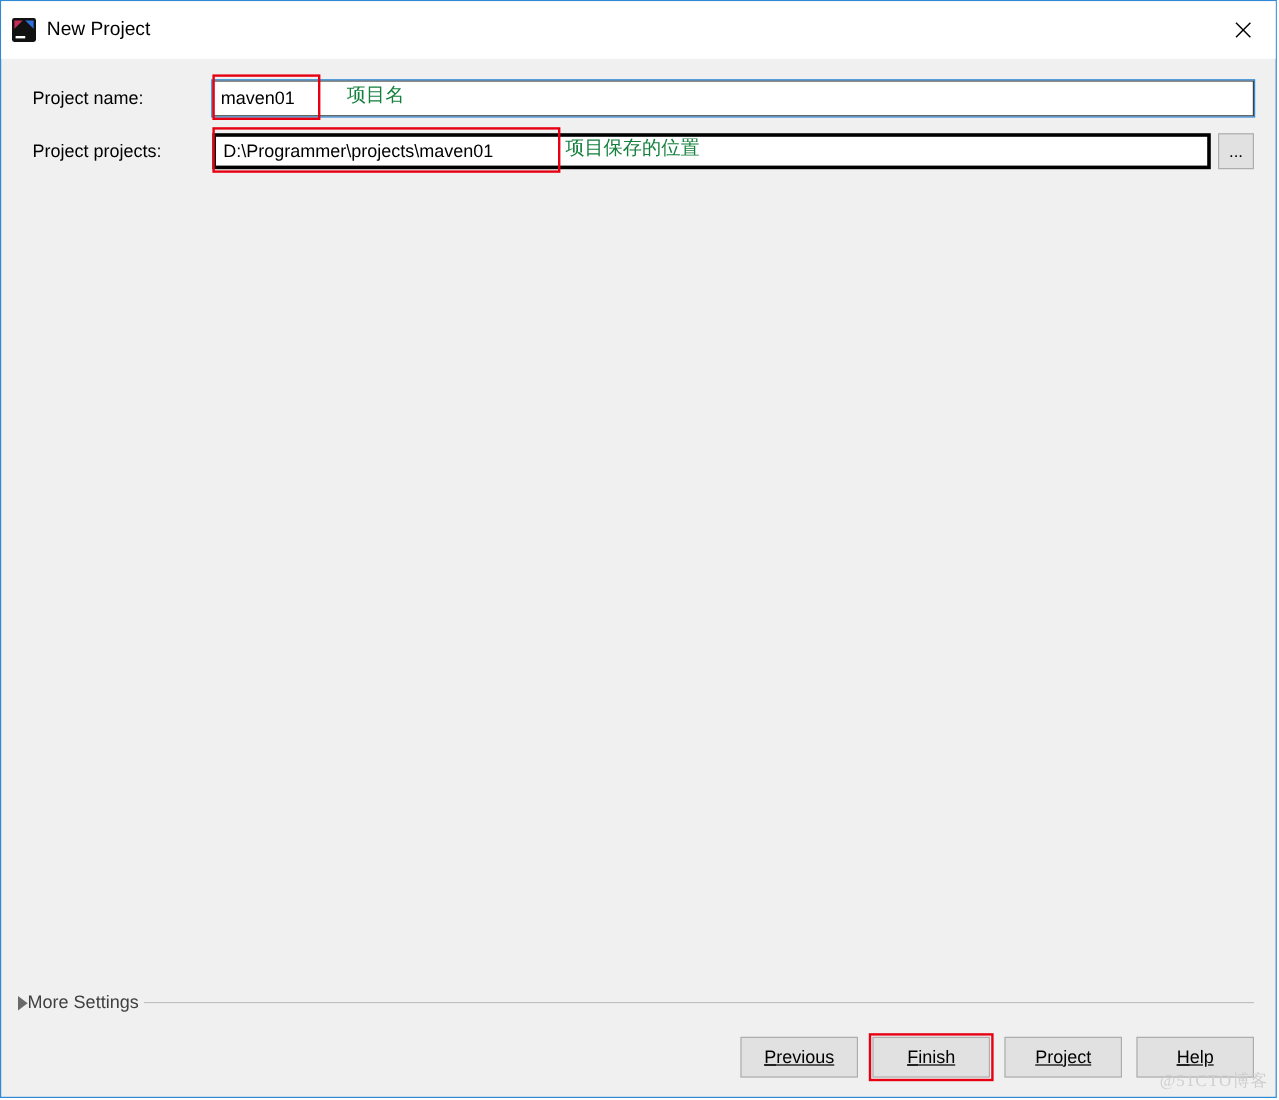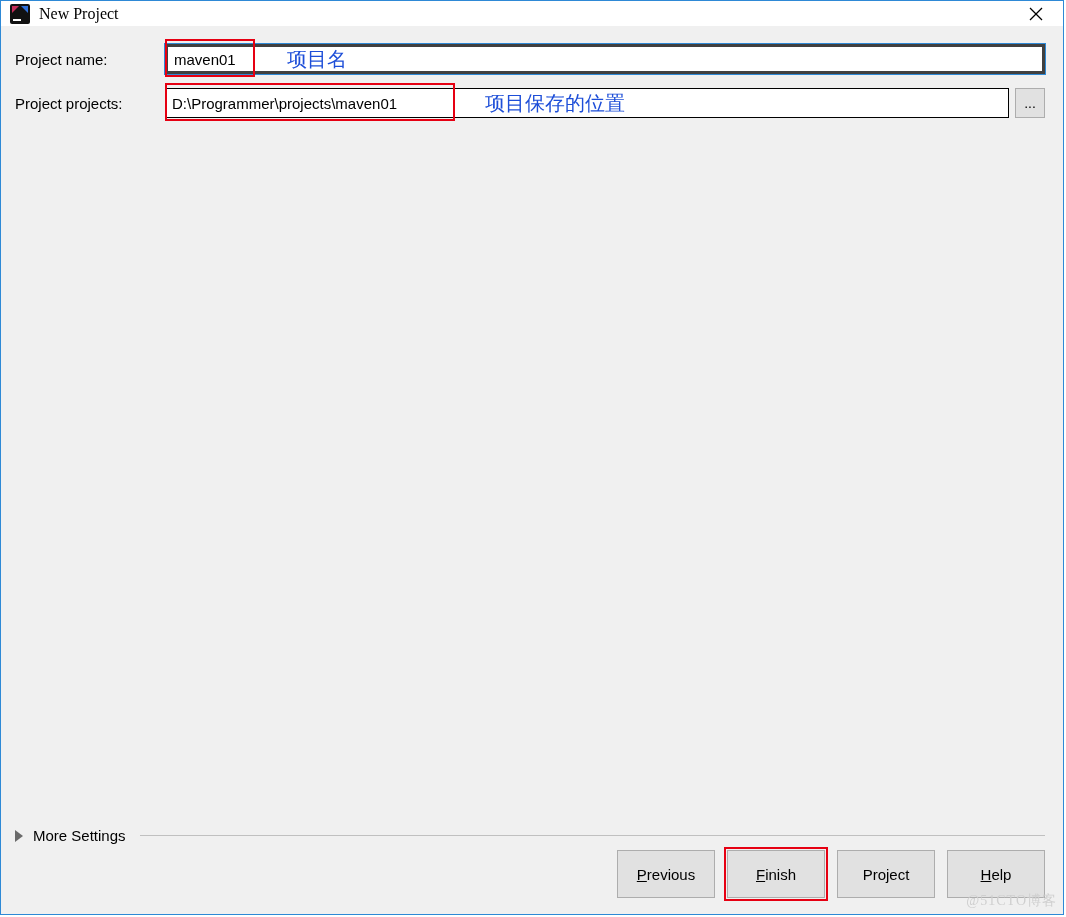"New Project" .titlebar { font-family: Liberation Serif, serif -> none; height: 25px -> 48px }
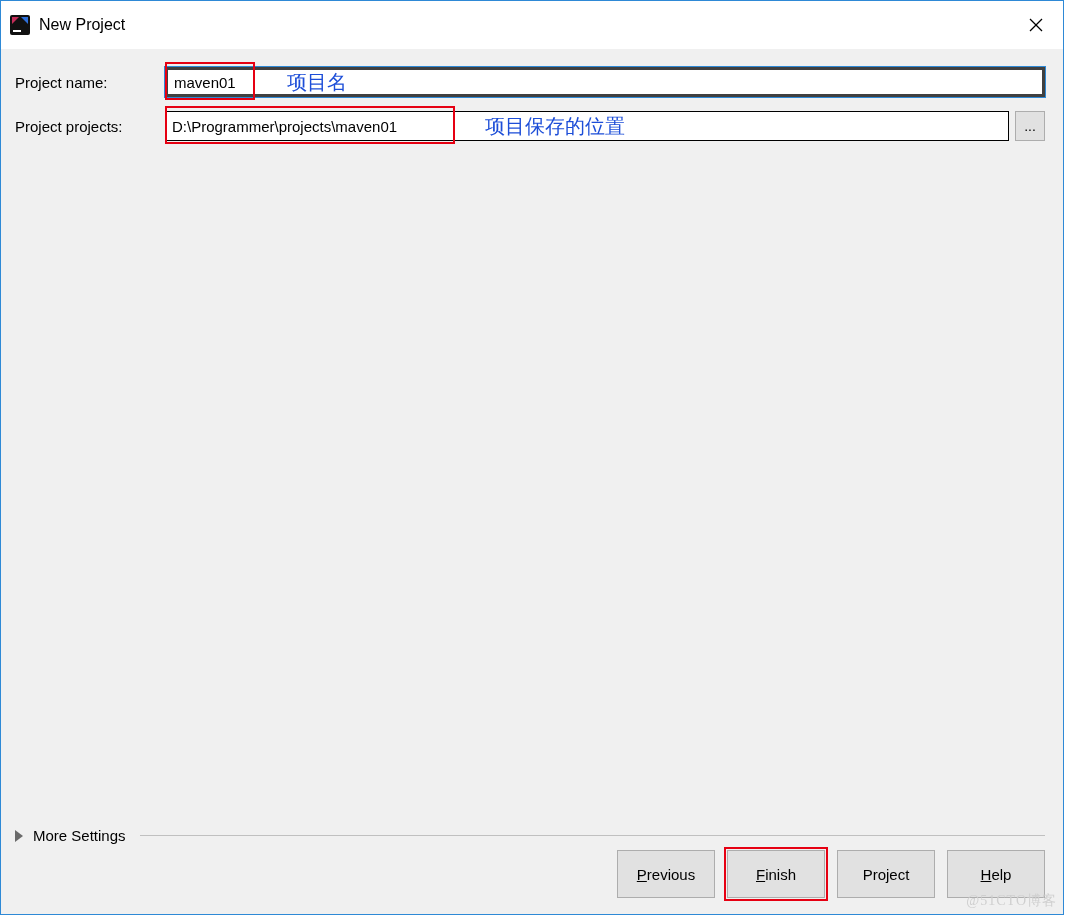"Project name:" .body { padding: 18px 18px 0 14px -> 18px 18px 0 26px }
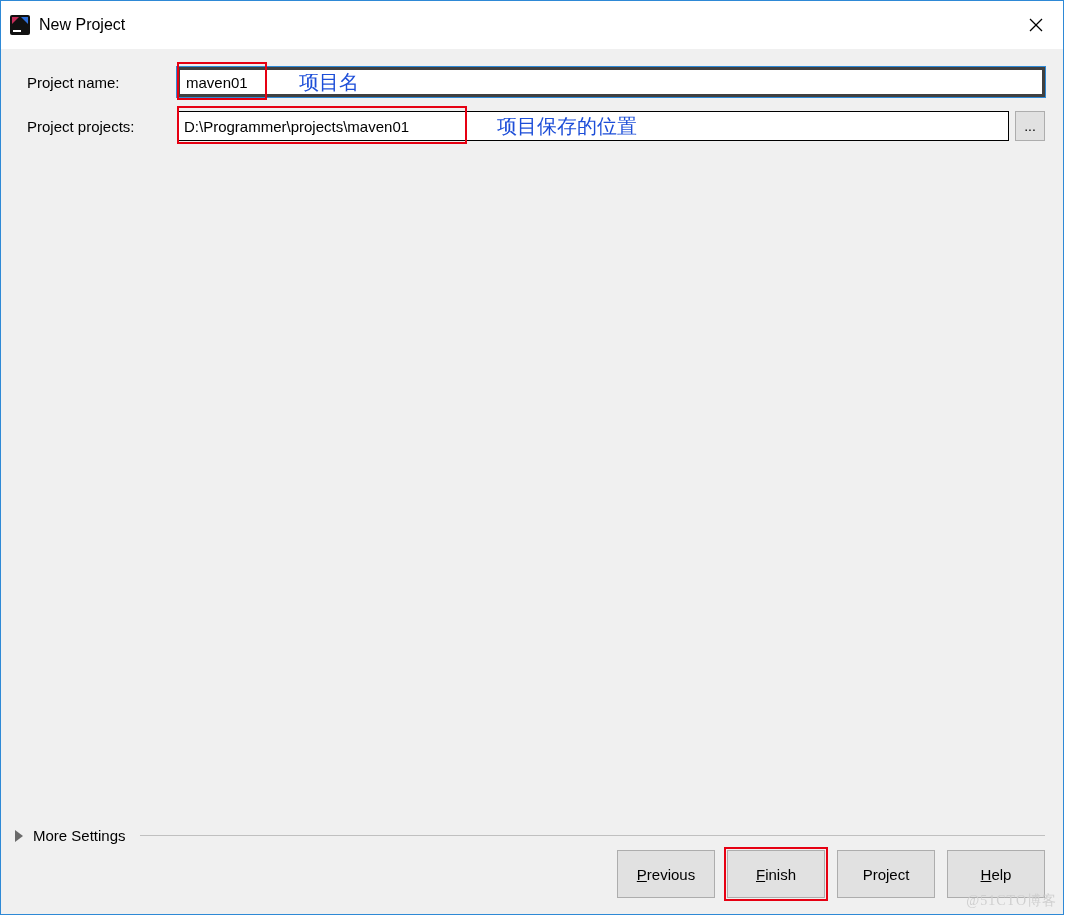"maven01" .text-input.focused { border: 3px solid #404040 -> 1px solid #404040 }
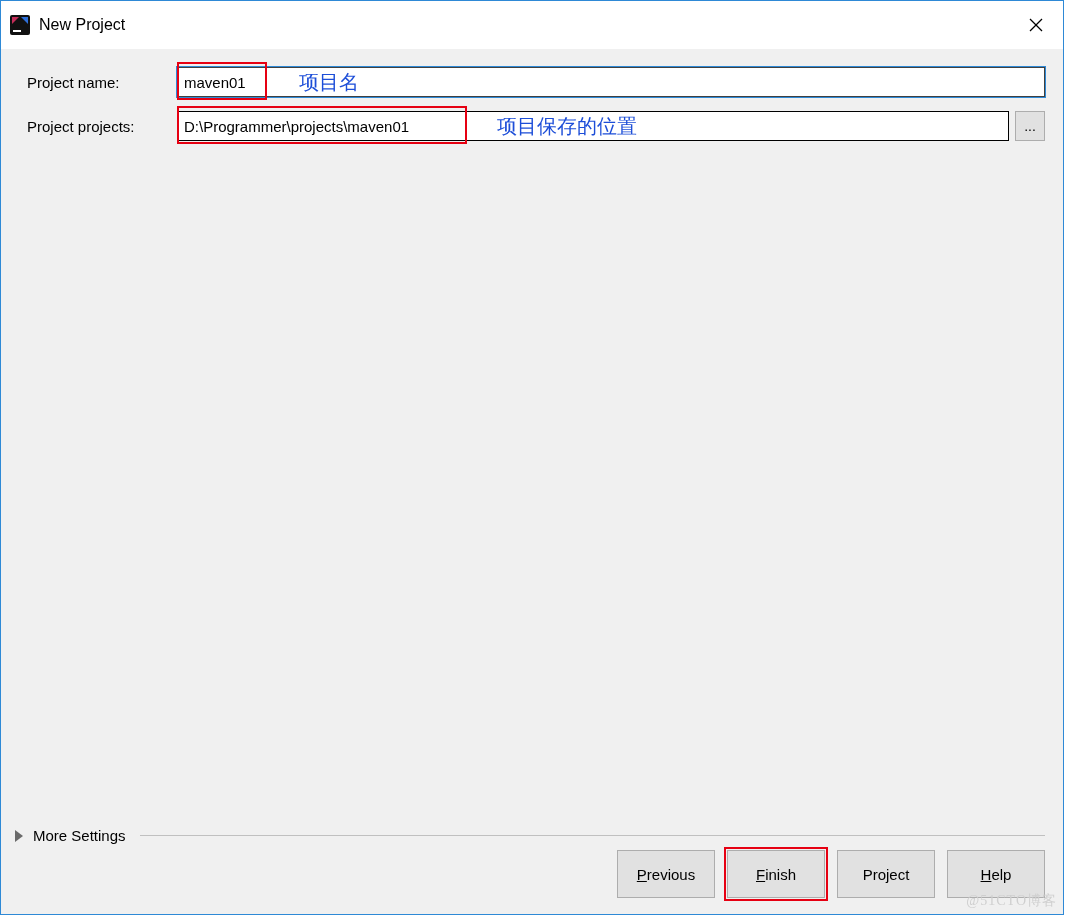"项目名" .anno-text { color: #1d4ed8 -> #15803d; font-size: 20px -> 16px; margin-left: 10px -> none }
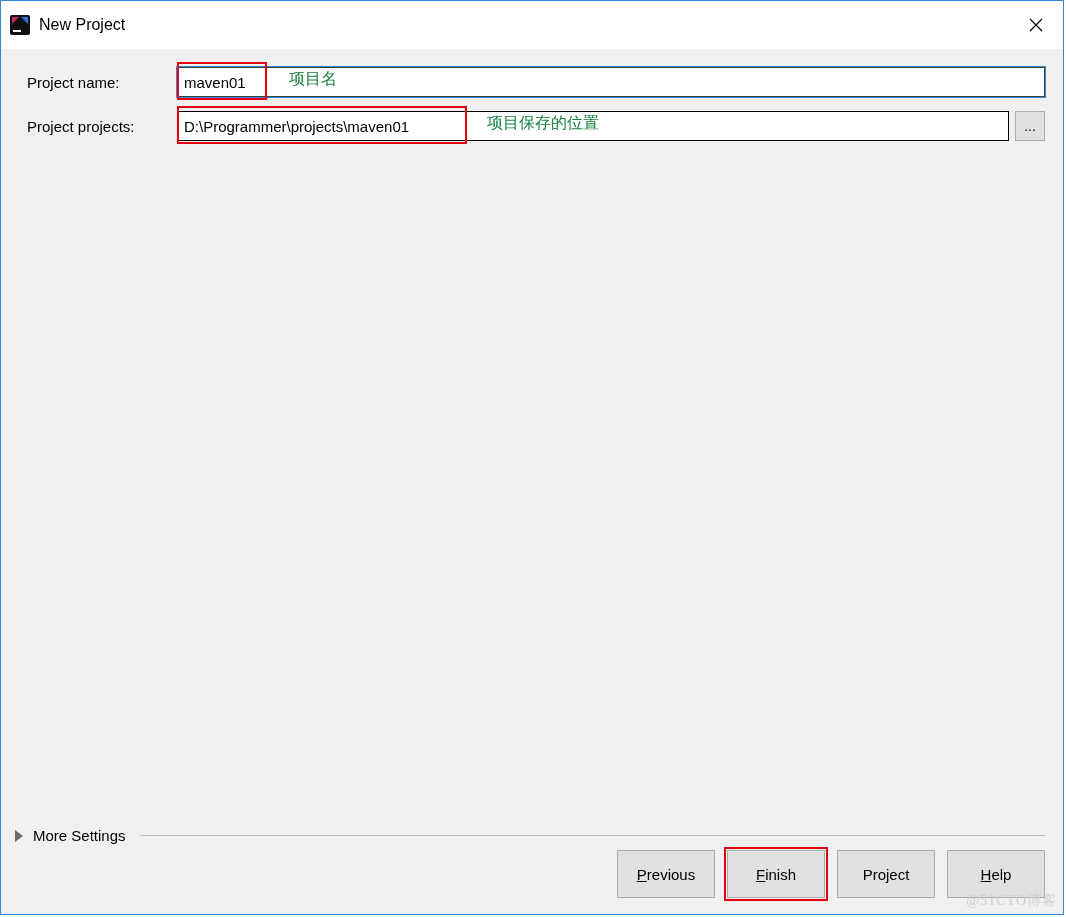"D:\Programmer\projects\maven01" .text-input { border: 1px solid #000000 -> 3px solid #000000 }
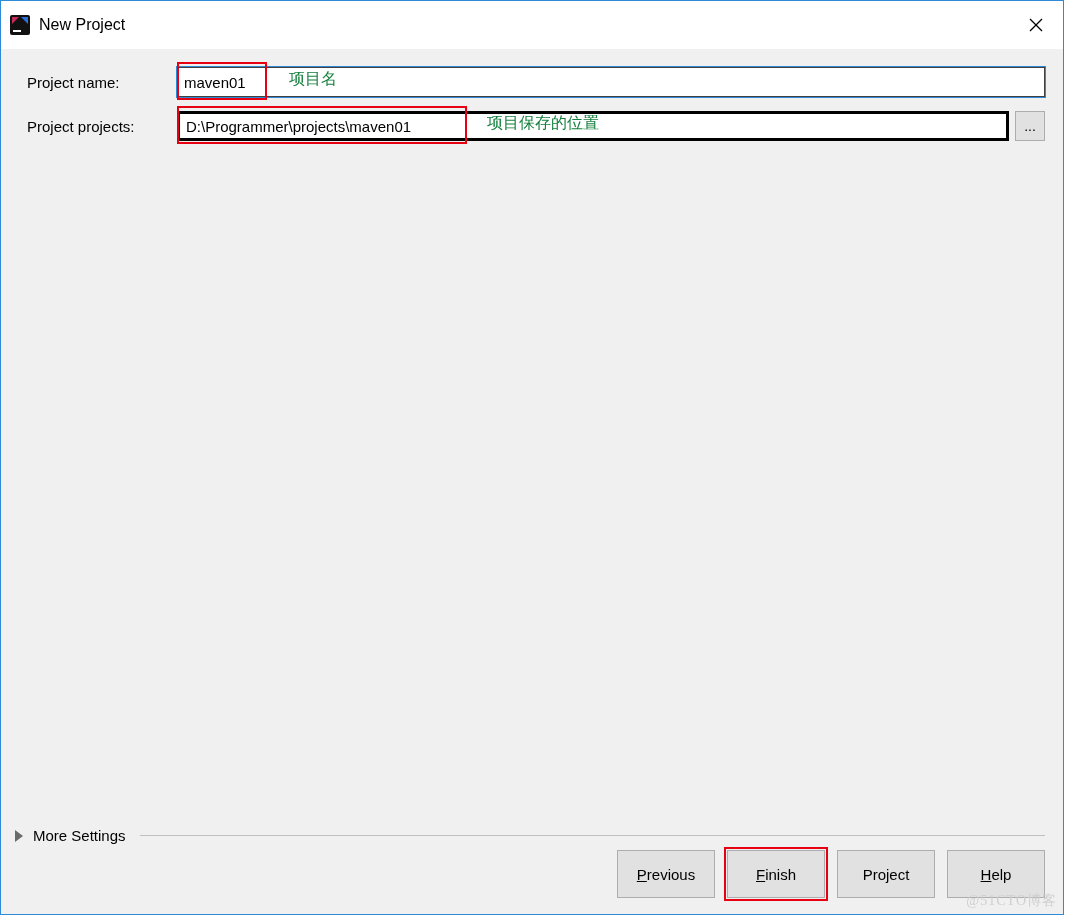"项目保存的位置" span.anno-text { left: 460px -> 444px }
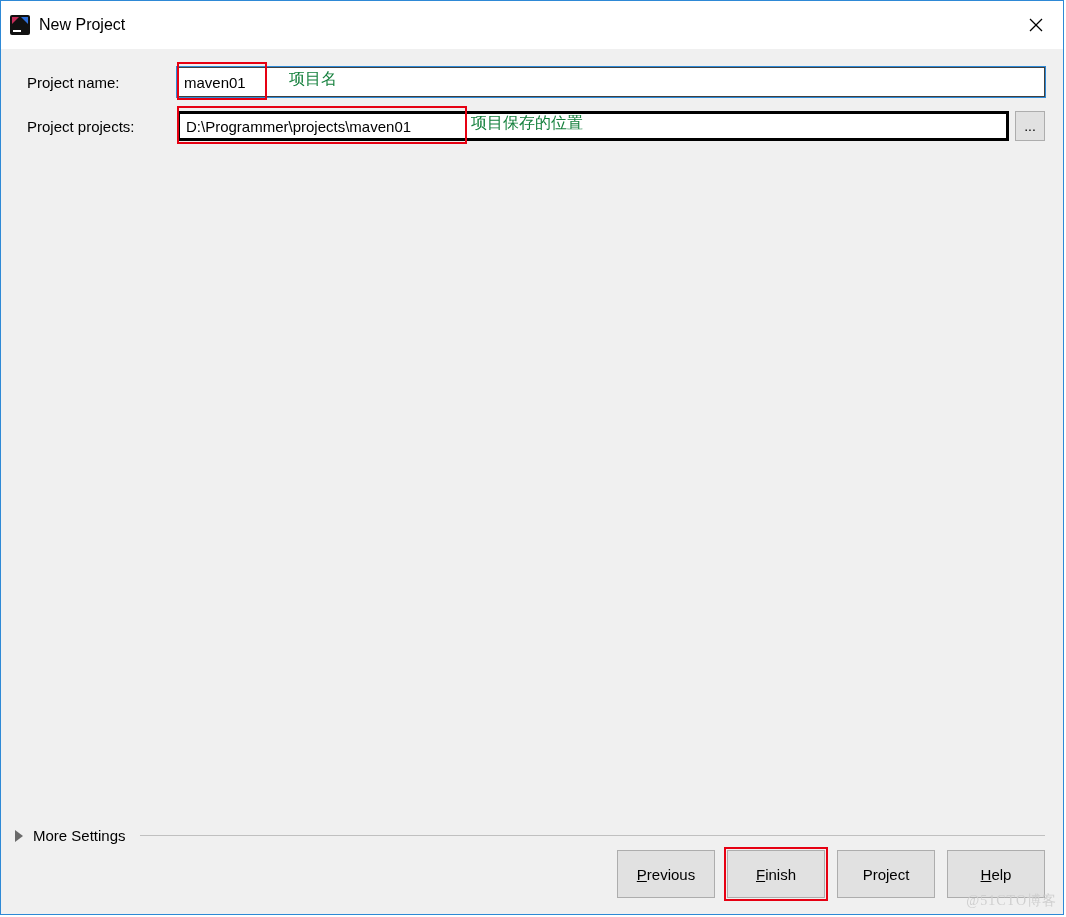"More Settings" .more-settings { color: #000000 -> #404040; gap: 10px -> none }
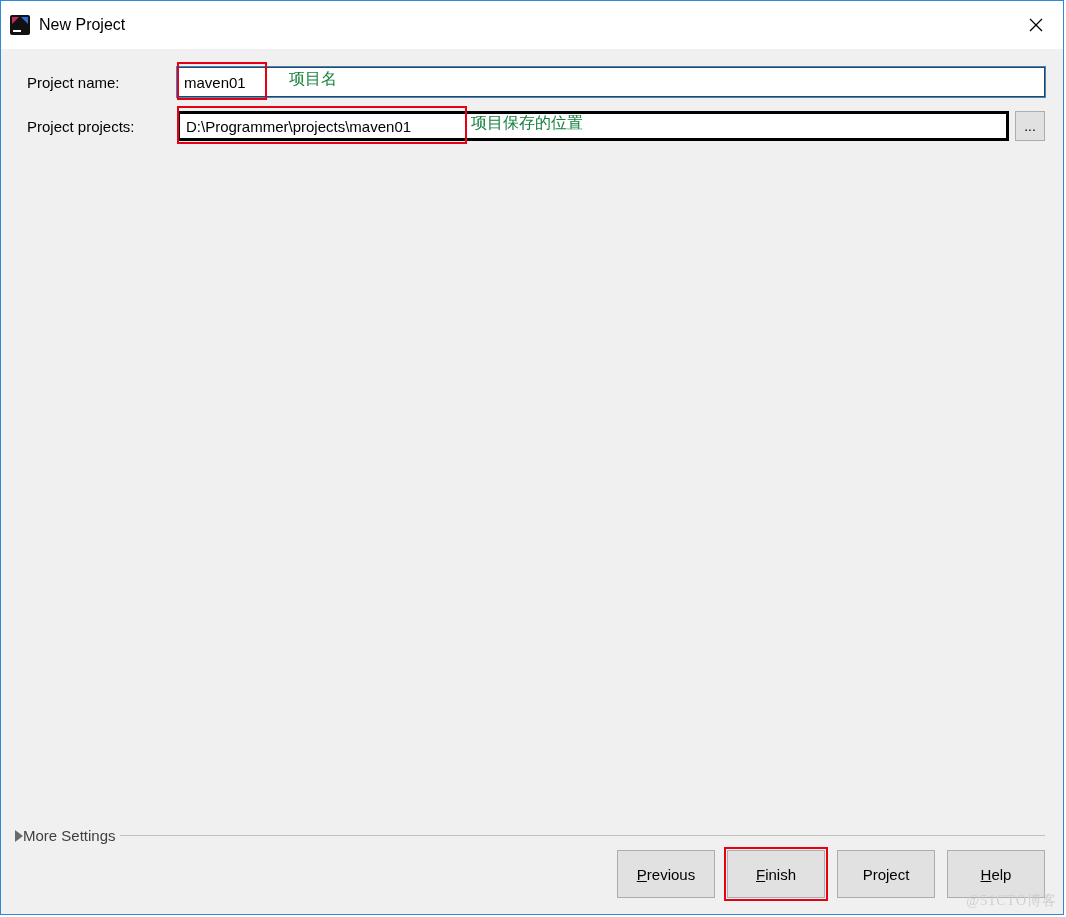"Previous" .btn { height: 48px -> 34px; text-decoration: none -> underline }
